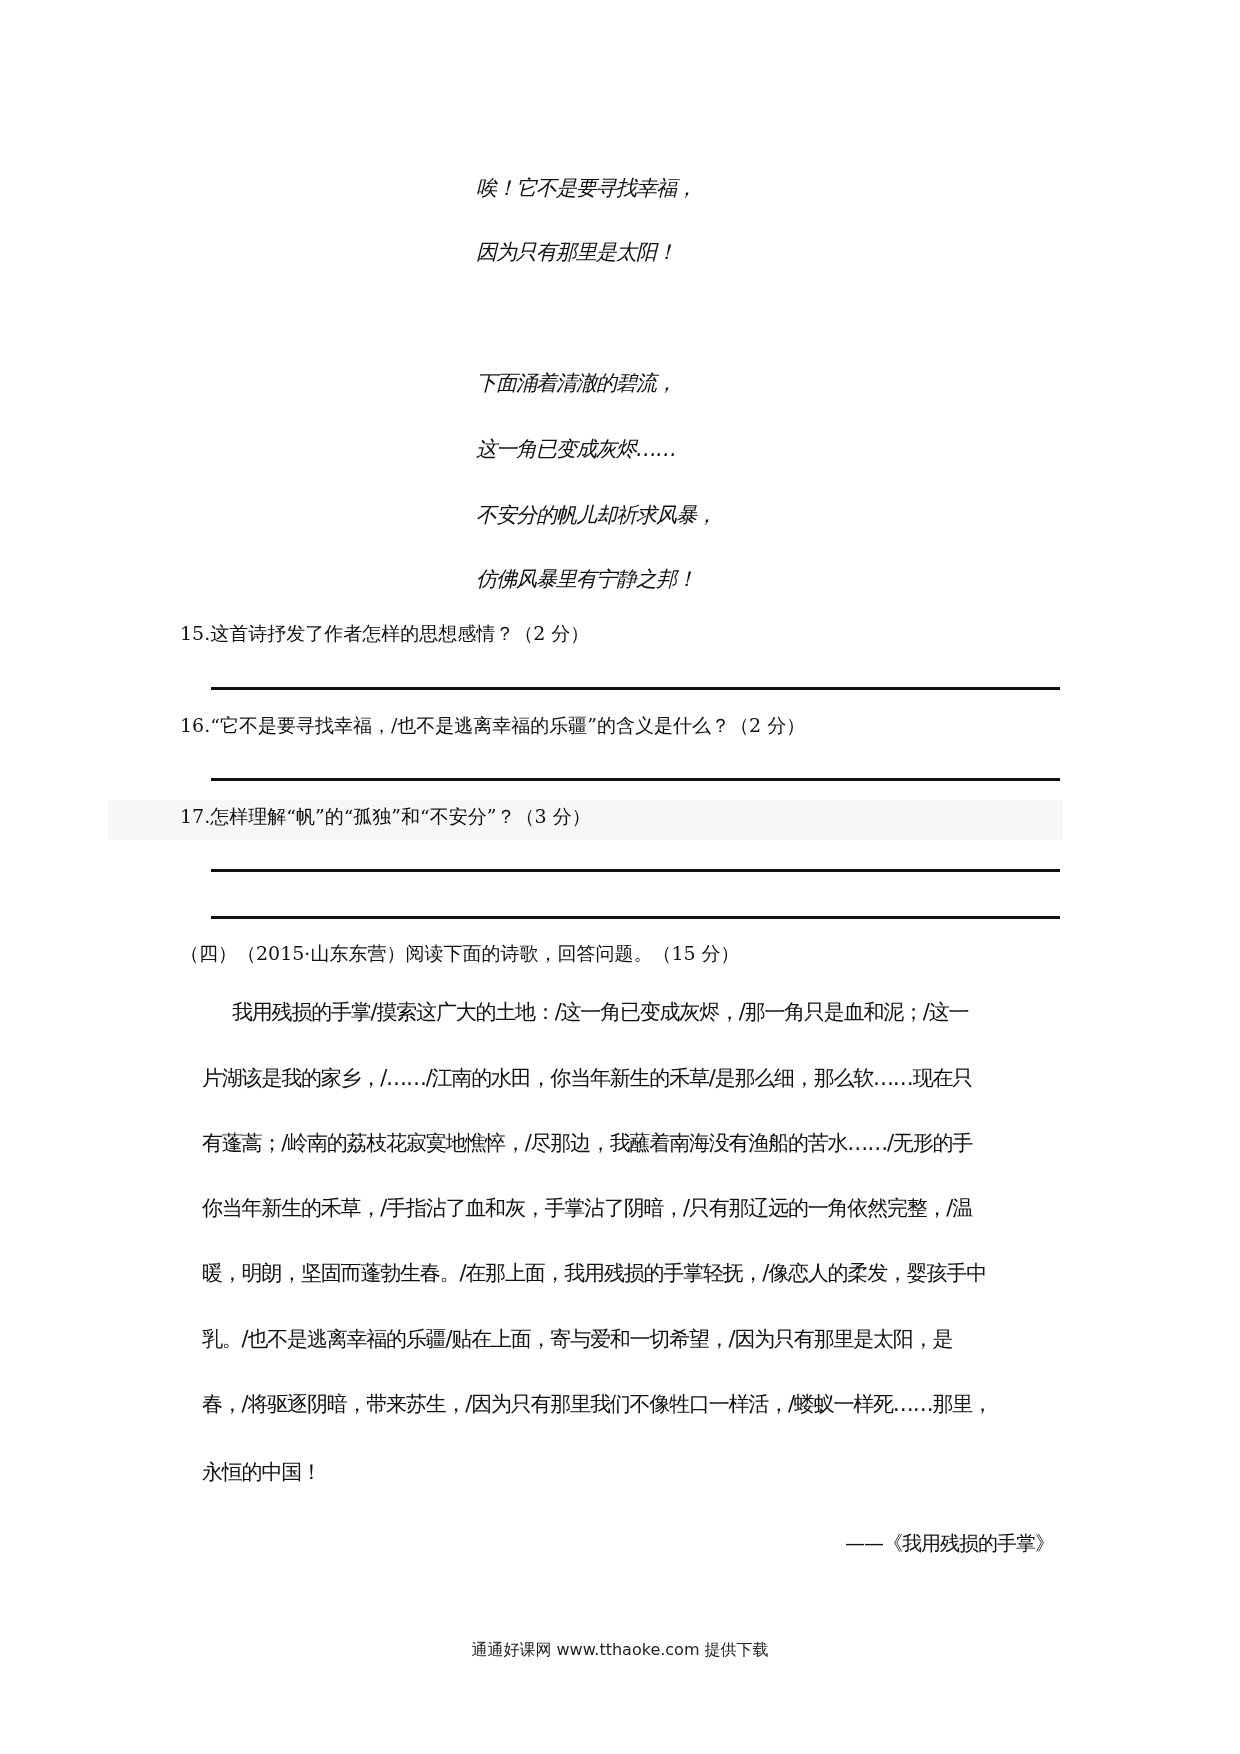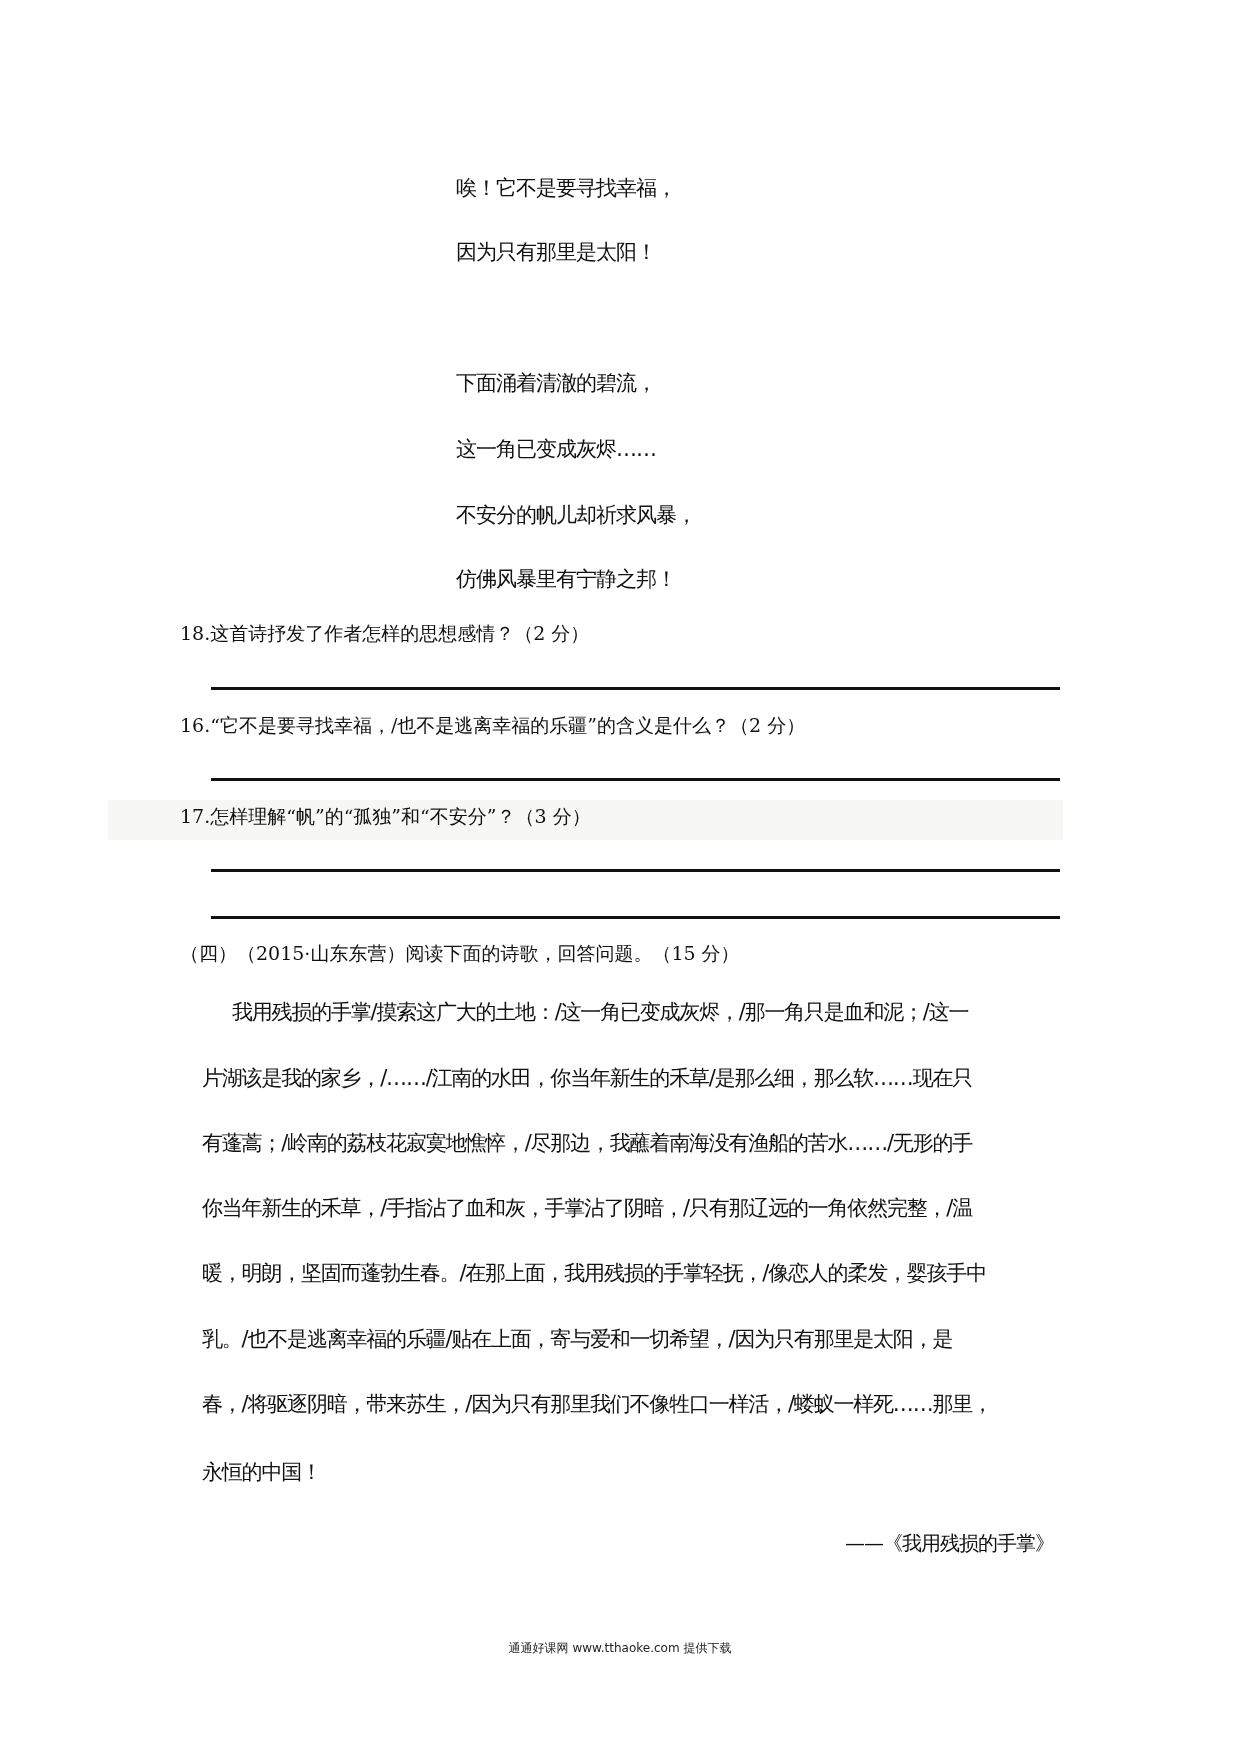"唉！它不是要寻找幸福，" .poem { font-style: none -> italic; left: 456px -> 476px }
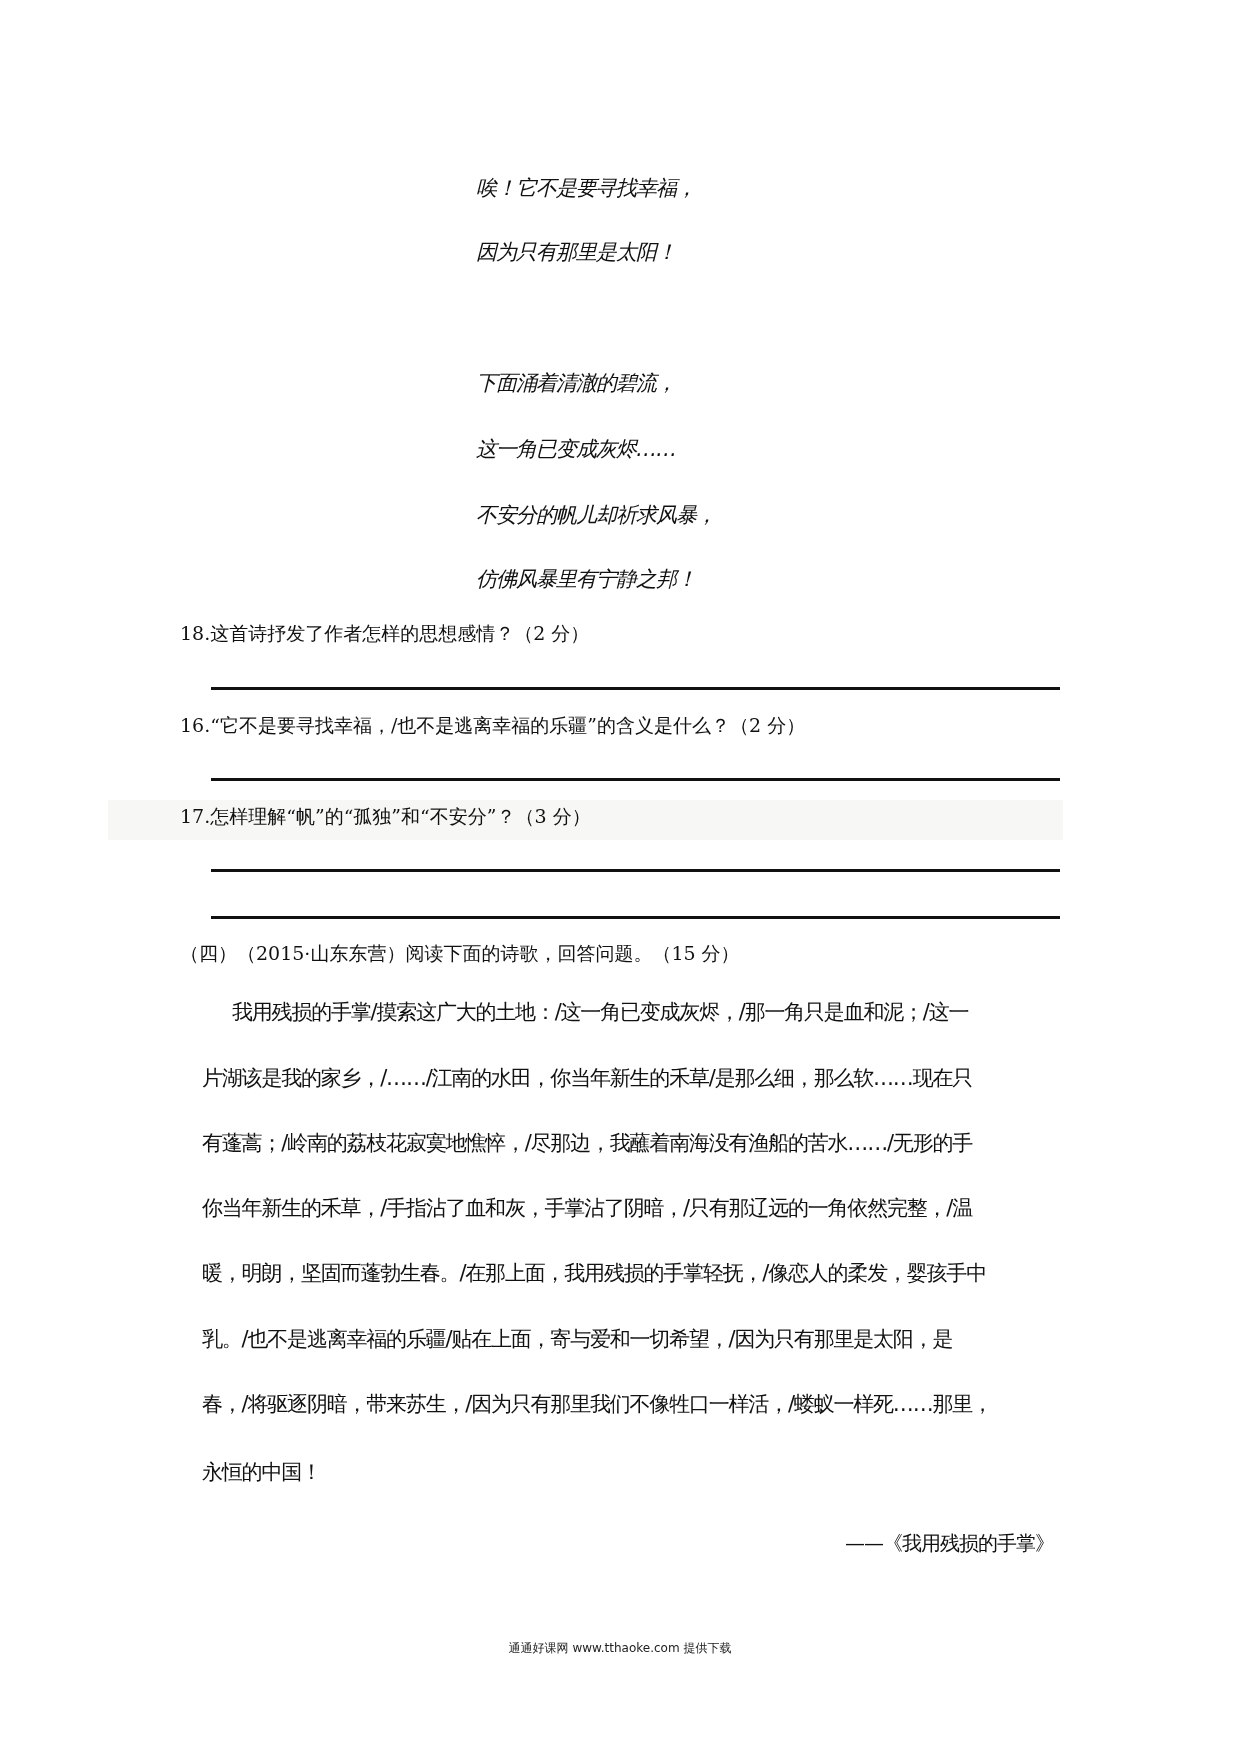"18." span { text: 18 -> 15 }
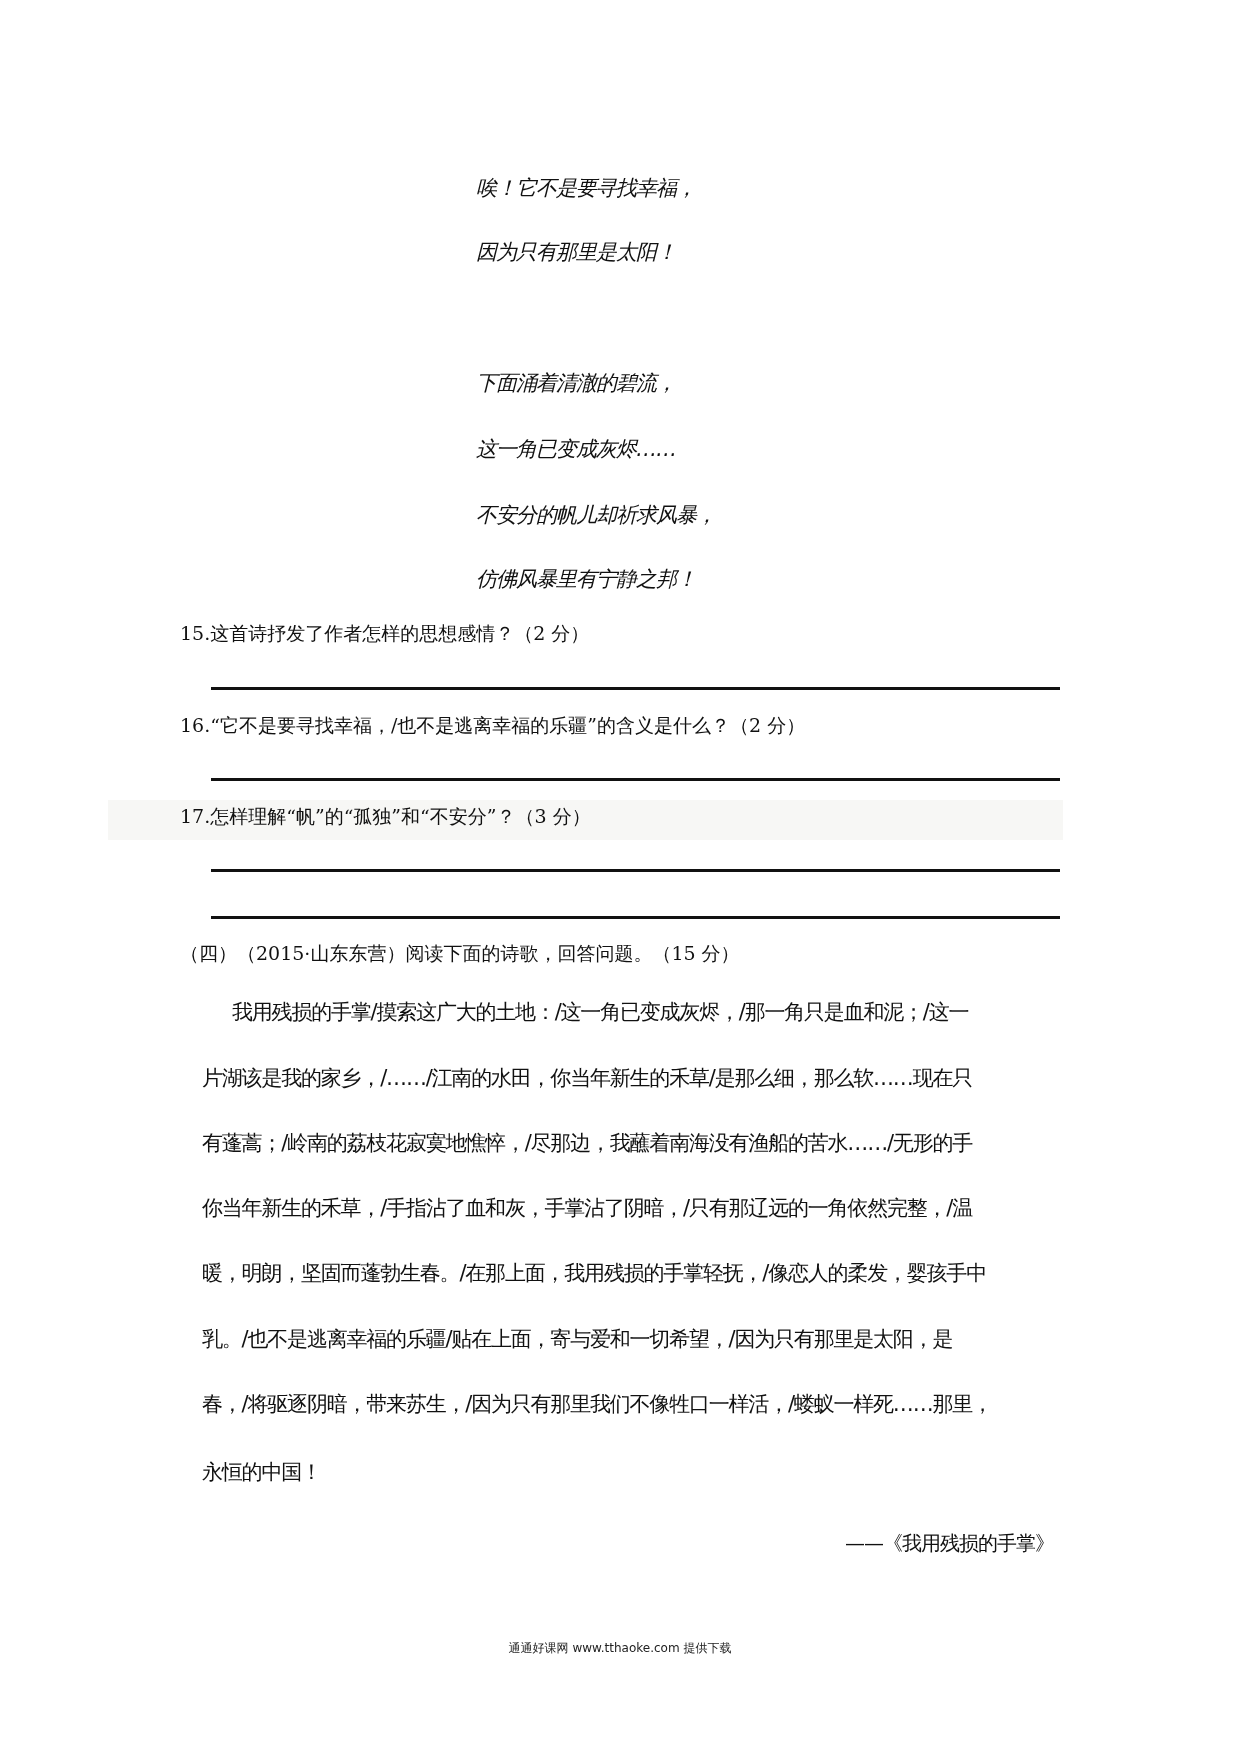"通通好课网 www.tthaoke.com 提供下载" .footer { font-size: 12px -> 16px }
